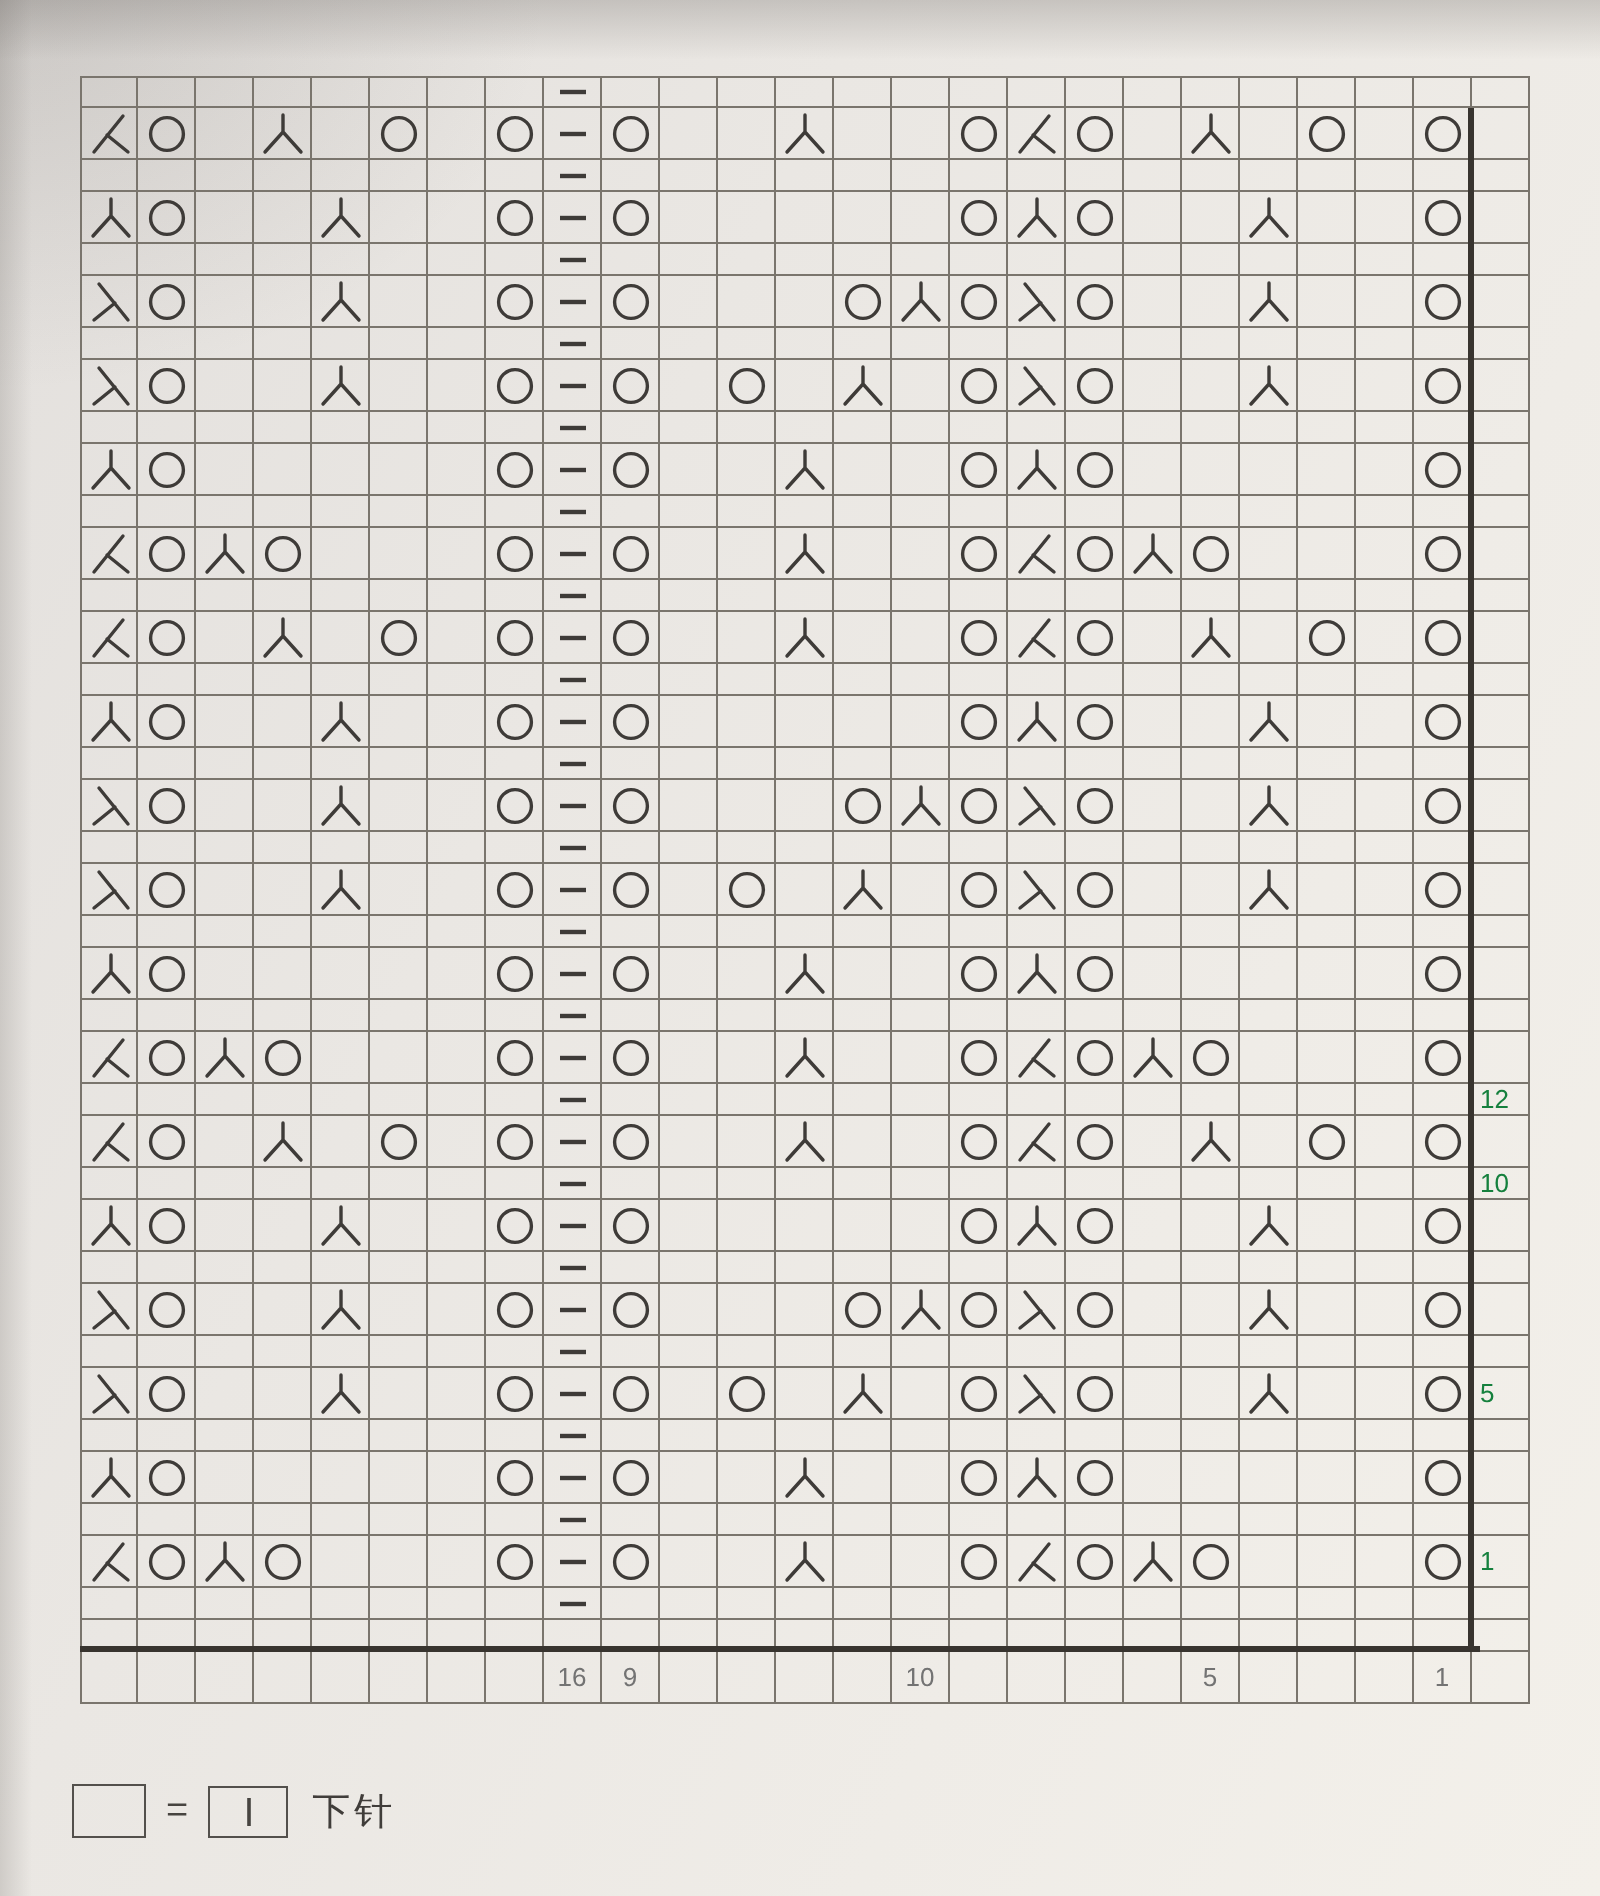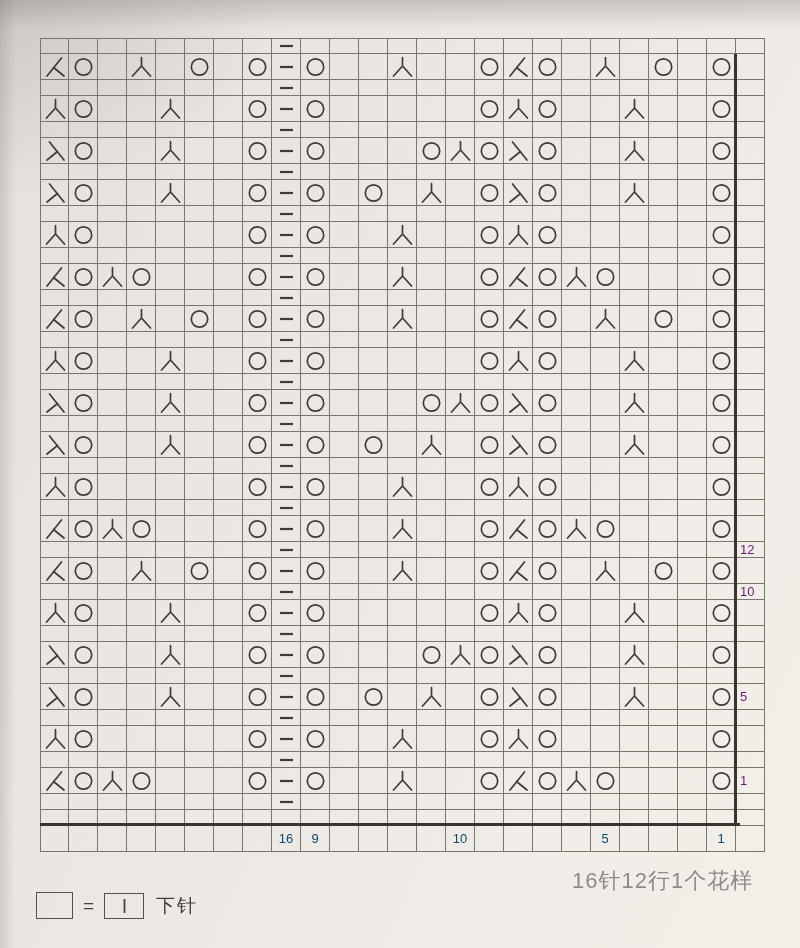"12" .lab { color: #701a75 -> #15803d }
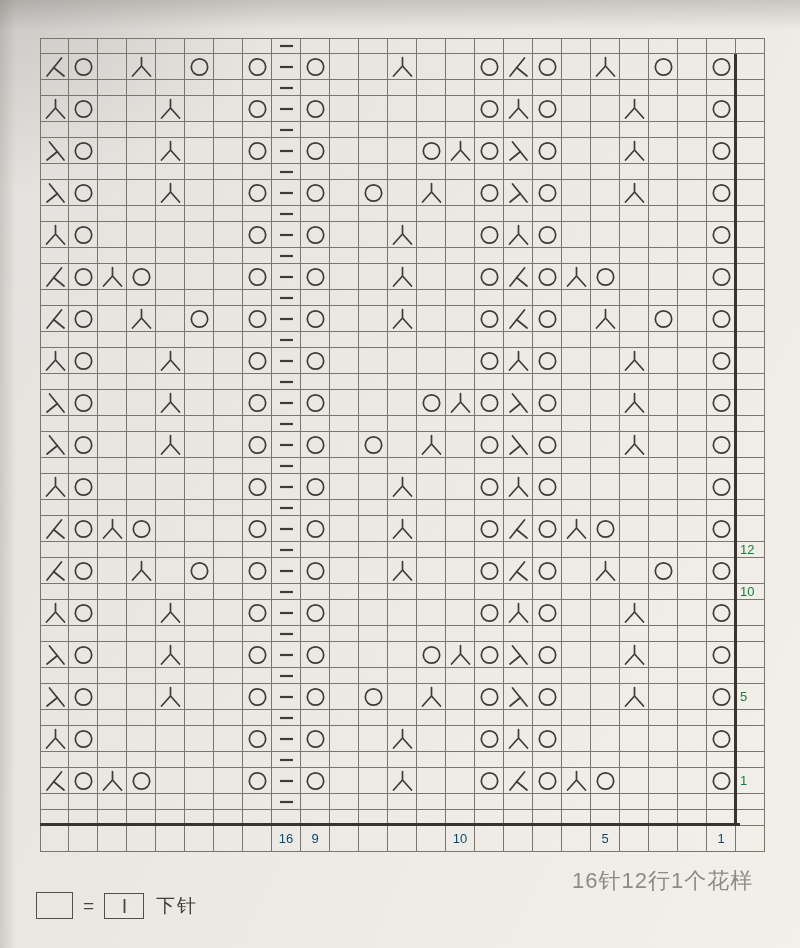"16" .lb { color: #0c4a6e -> #737373 }
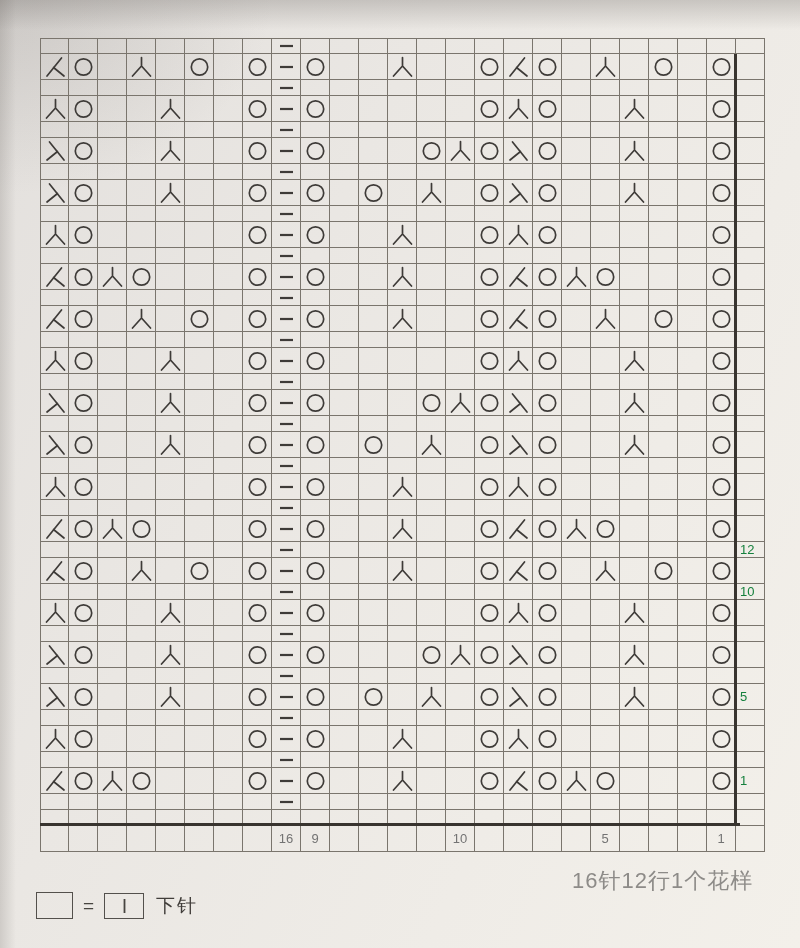"16针12行1个花样" div.caption { html: <div>16针12行1个花样</div> -> none }
